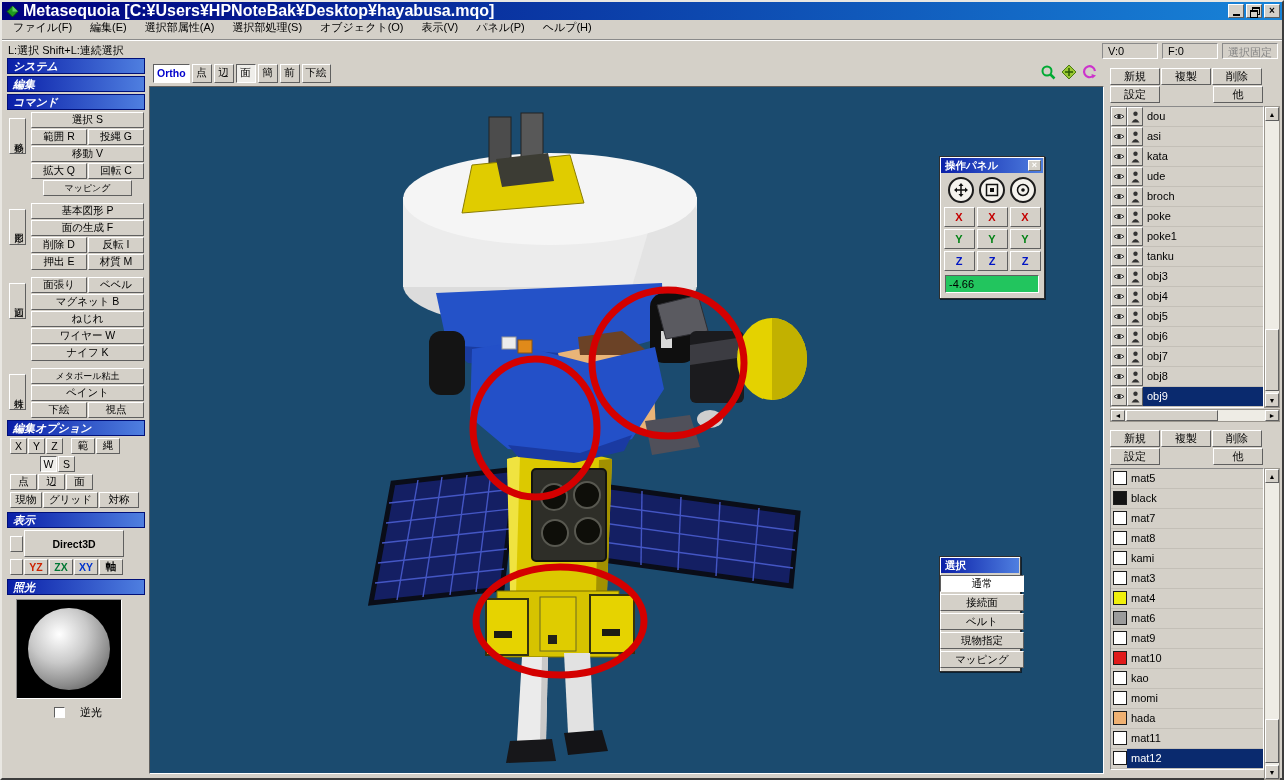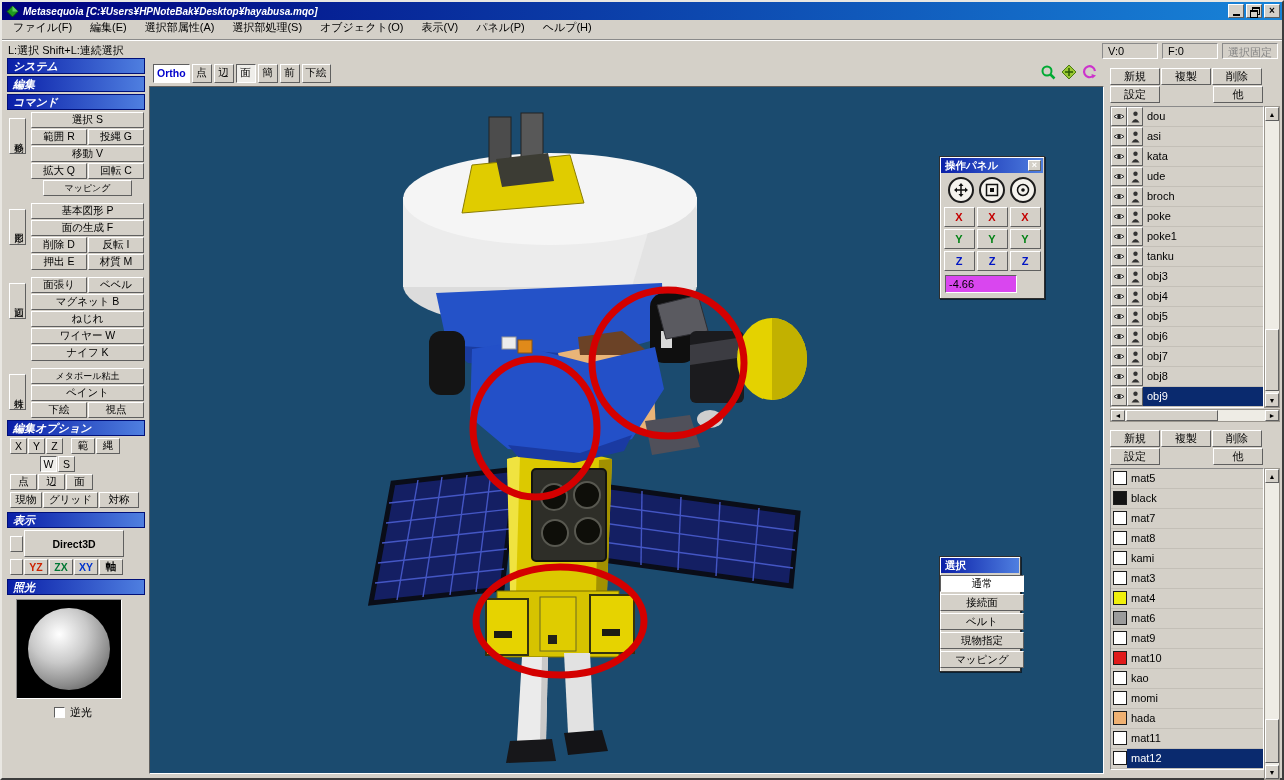"Metasequoia" .title-text { font-size: 10px -> 16px; font-style: italic -> none }
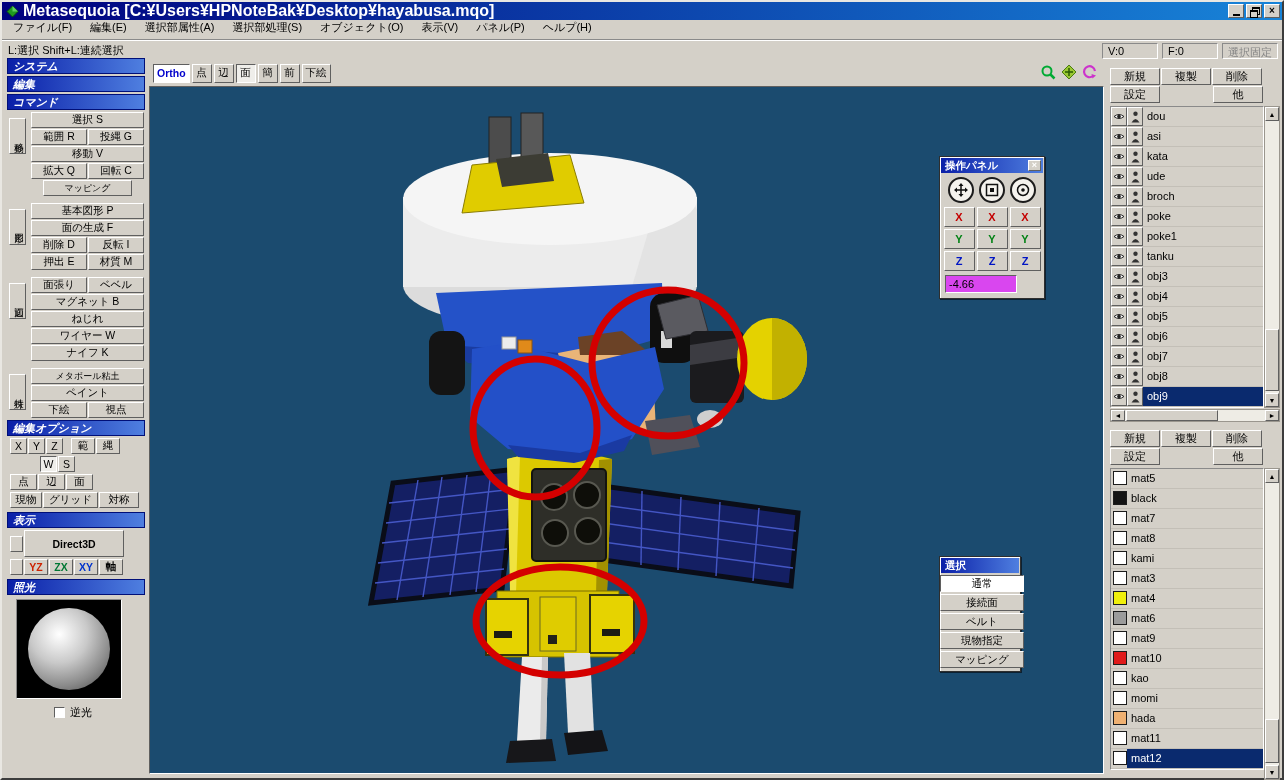"-4.66" .op-value { background: #d946ef -> #22c55e; width: 72px -> 94px }
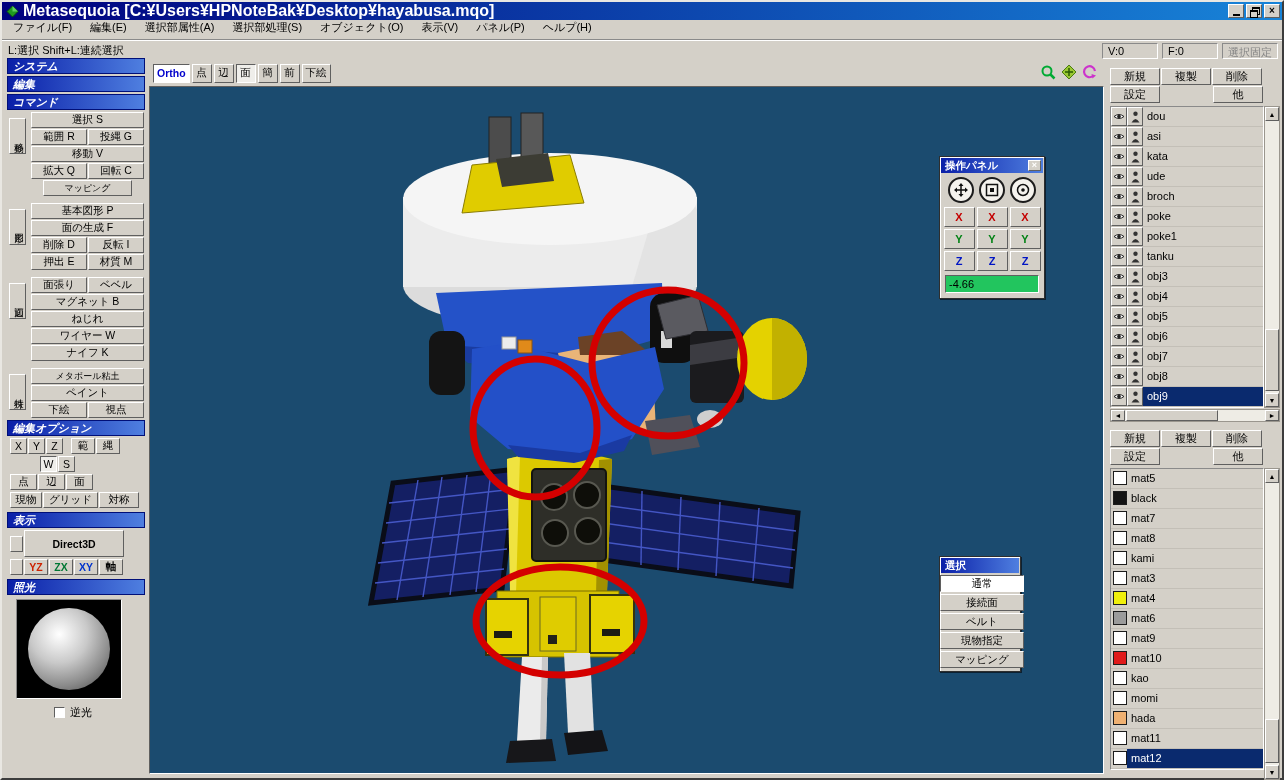"逆光" .chk-row { gap: 5px -> 15px }
